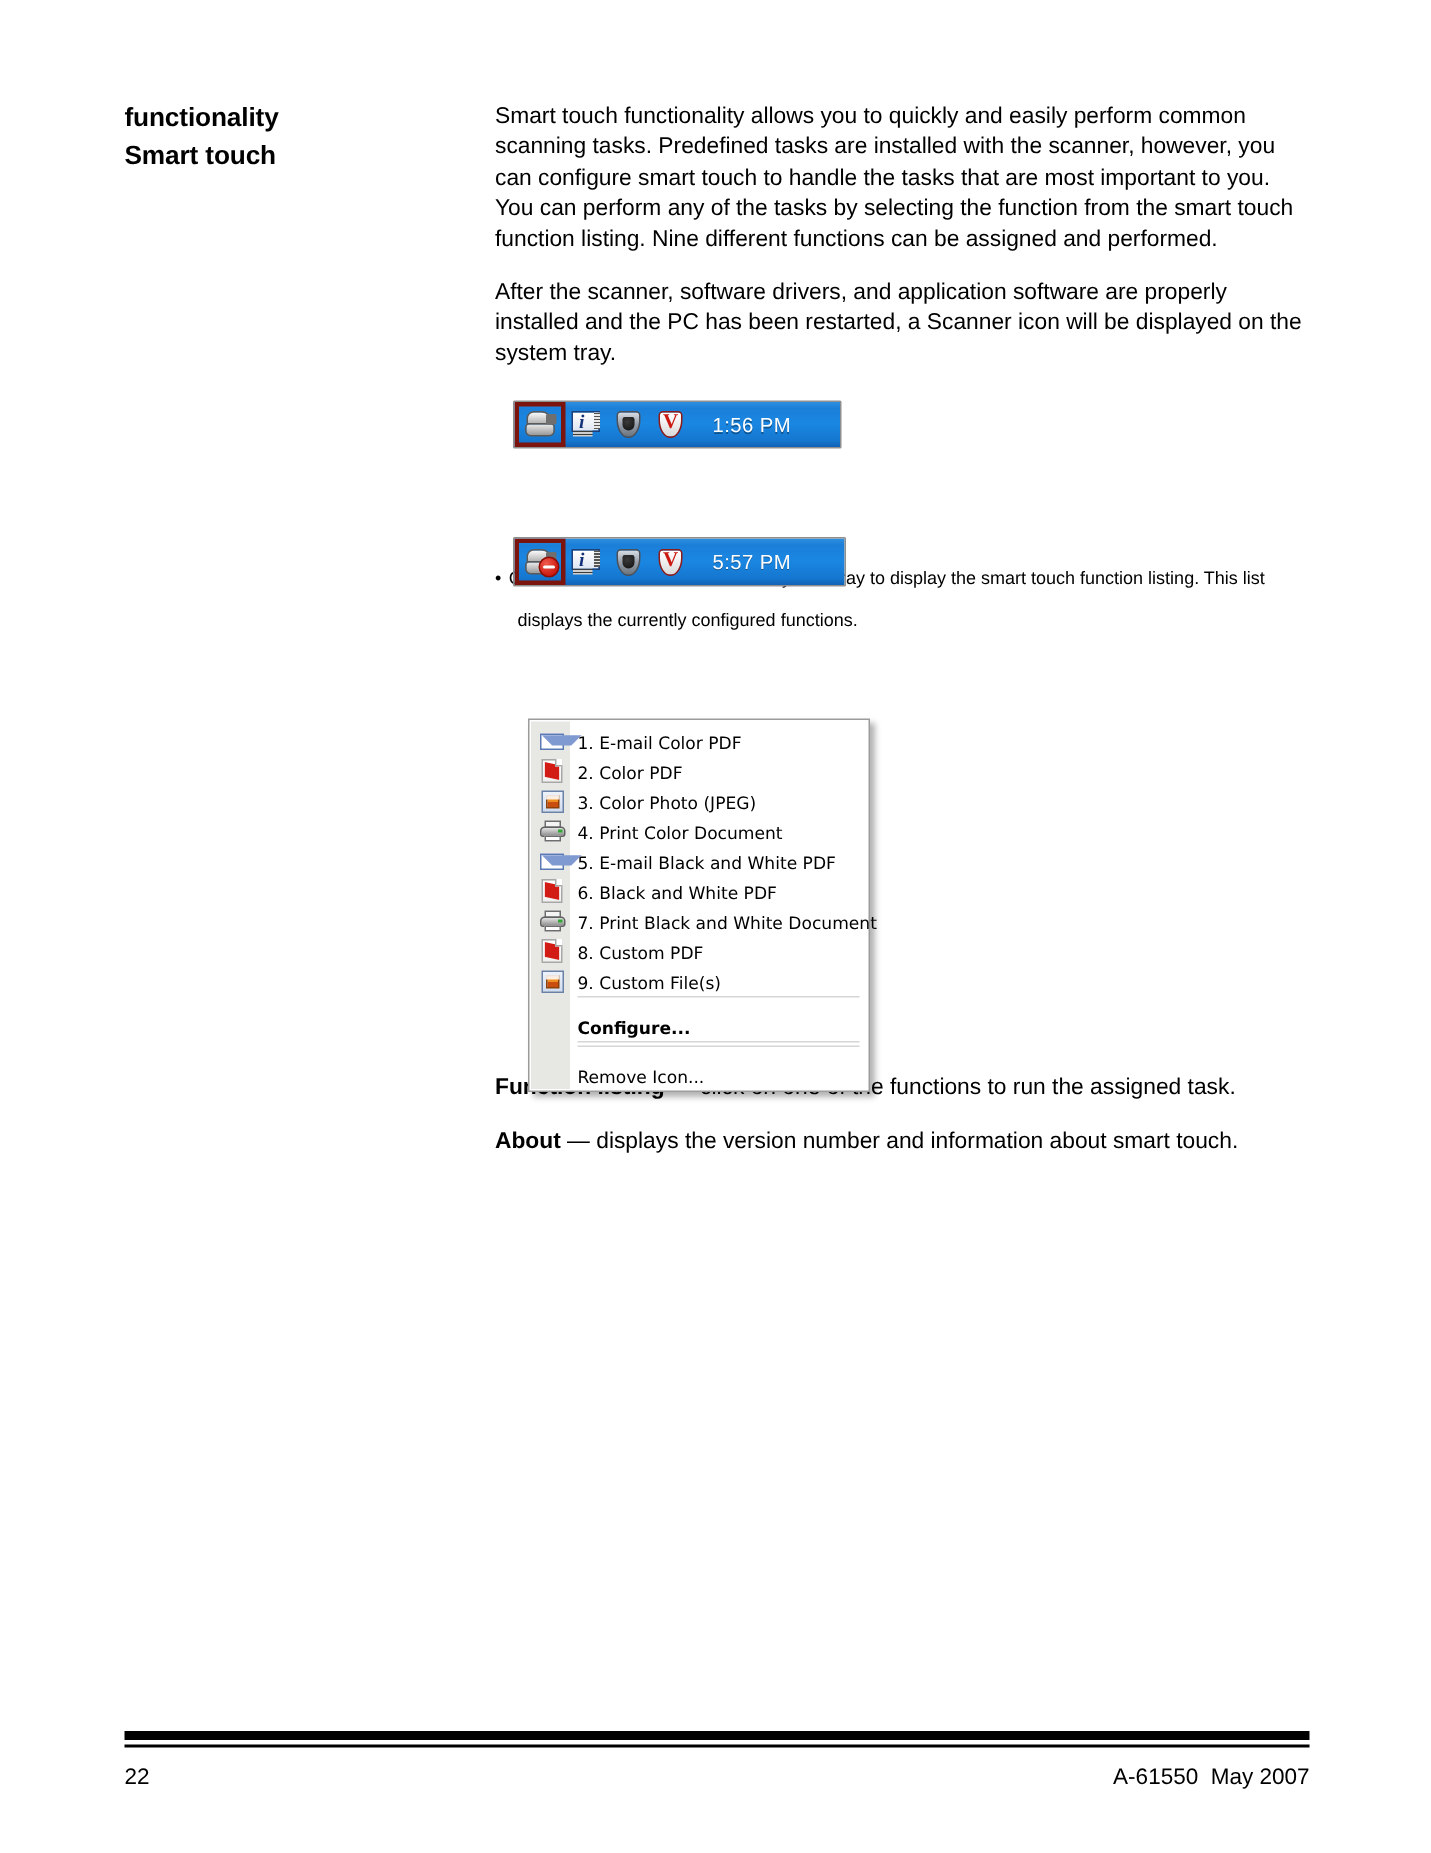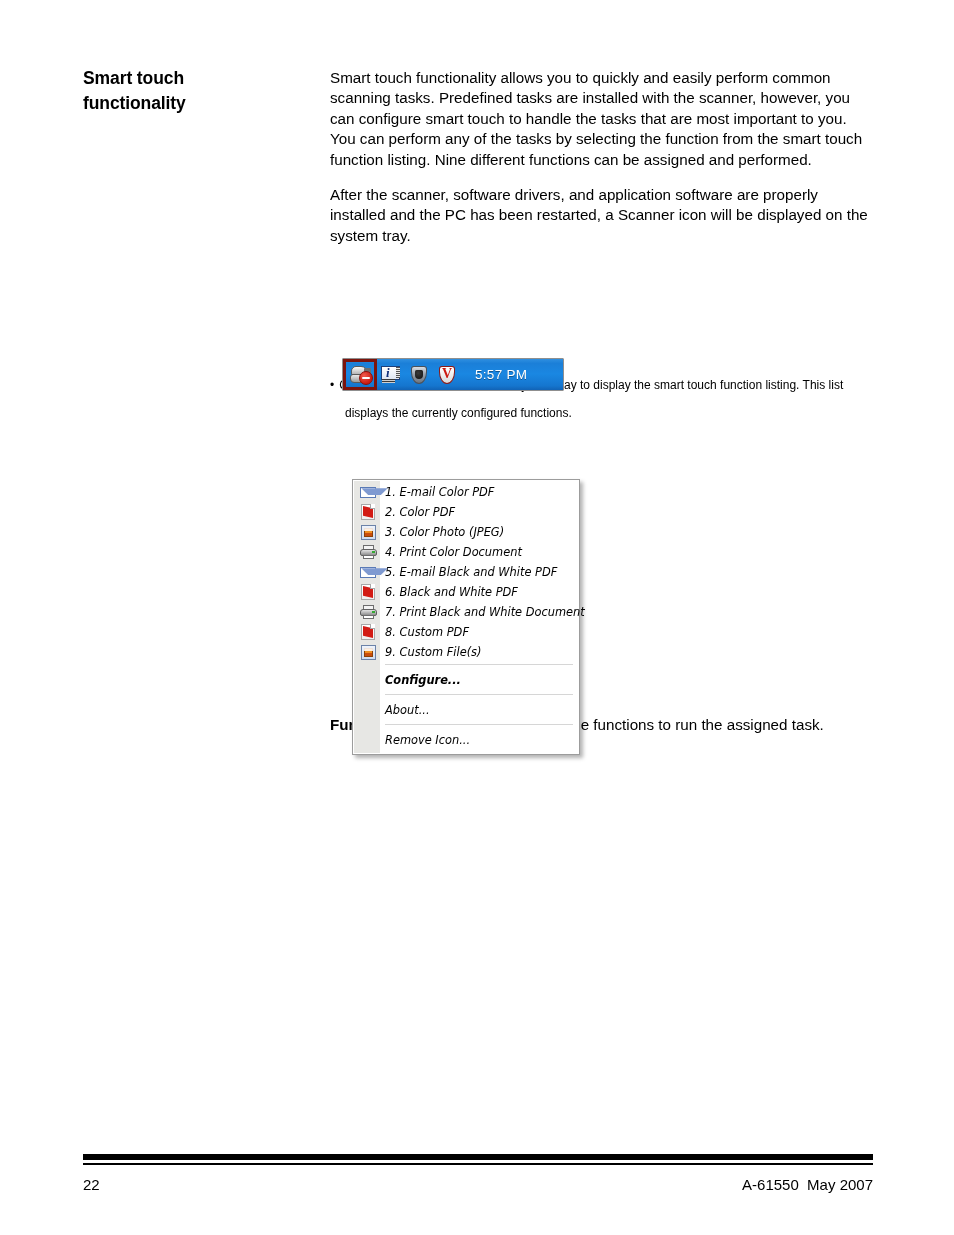"Smart touch" div { order: before "functionality" -> after "functionality" }
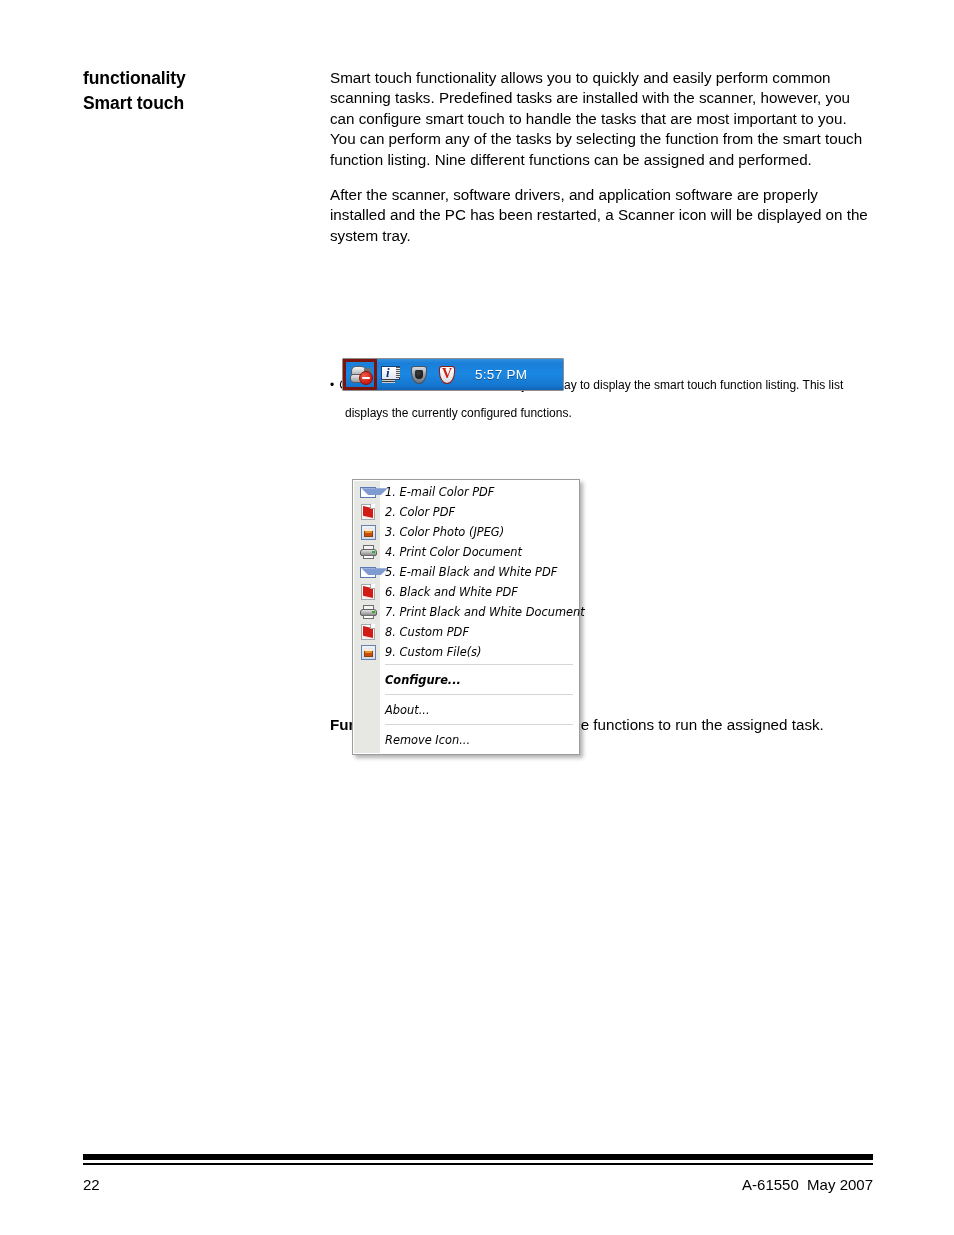"1:56 PM" div.tray { html: none -> <div> <div> <div> <span> <span></span> <span></span> <span></span> </span> </div> <div> <span> <span></span> <span></span> <span></span> </span> </div> <div> <span></span> </div> <div> <span></span> </div> </div> <div>1:56 PM</div> </div> }
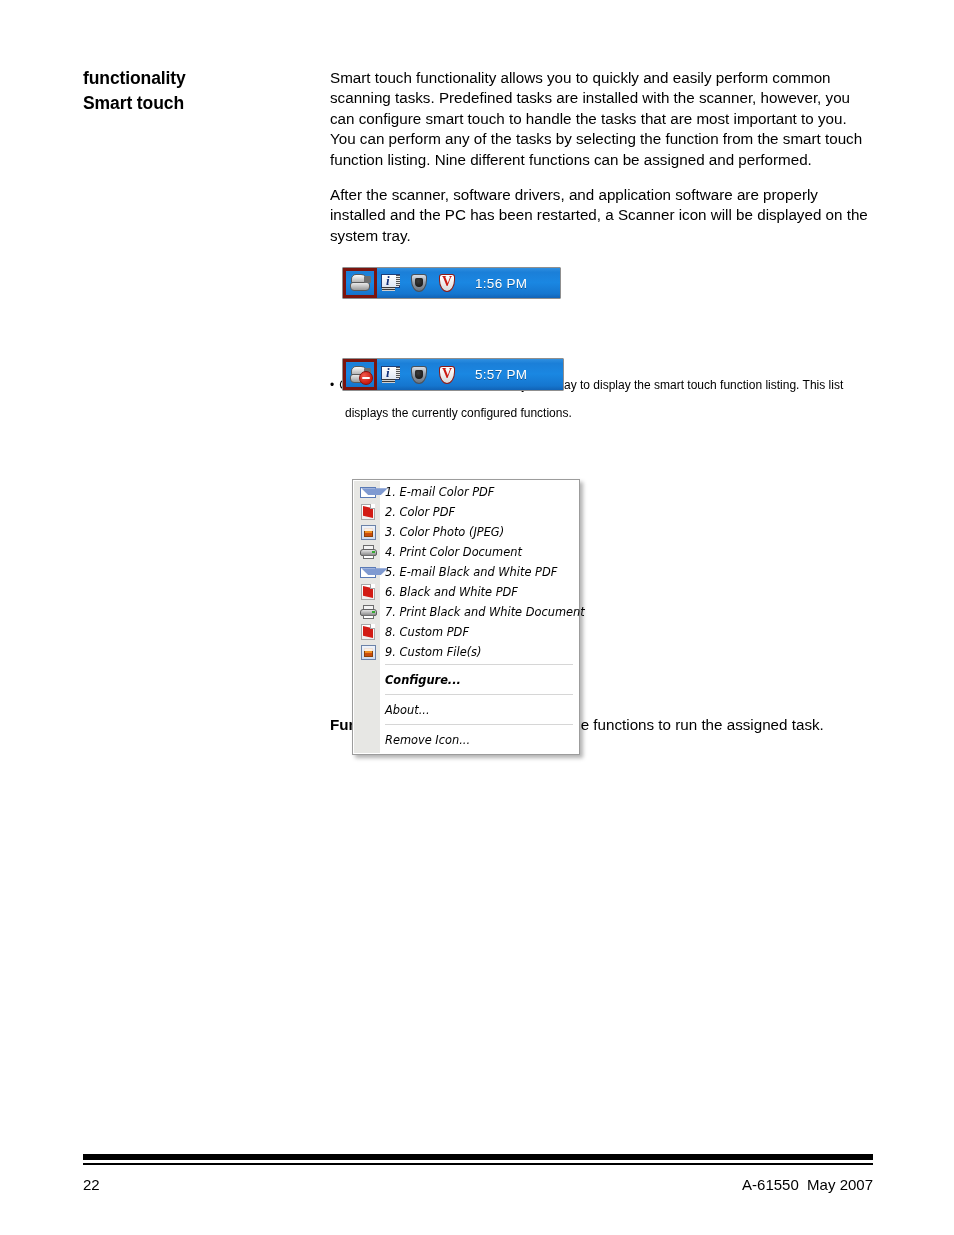"1. E-mail Color PDF" .mi { align-items: center -> flex-end; font-style: italic -> none }
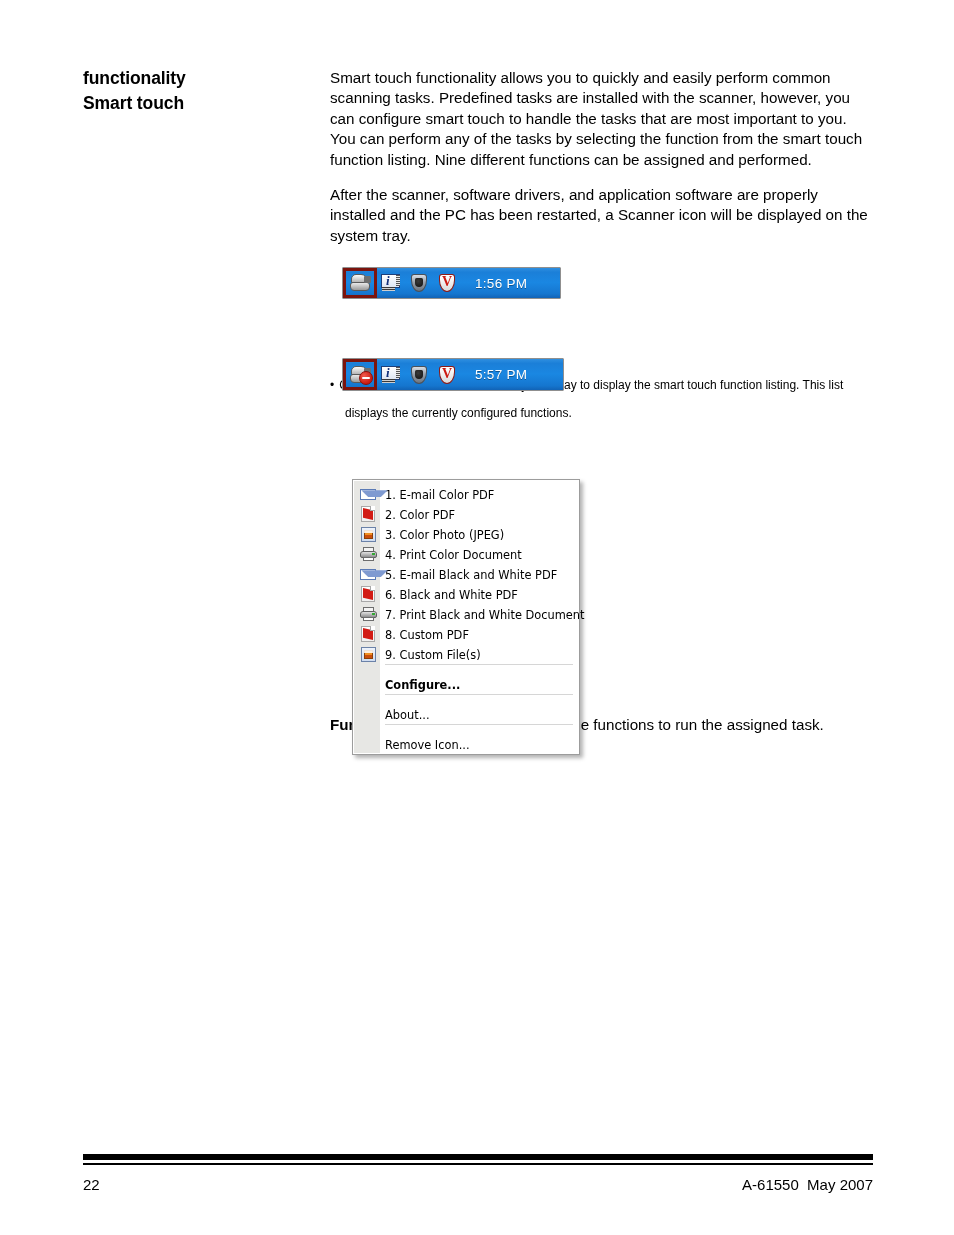"About..." div.mi { html: <div> <span>About...</span> </div> -> none }
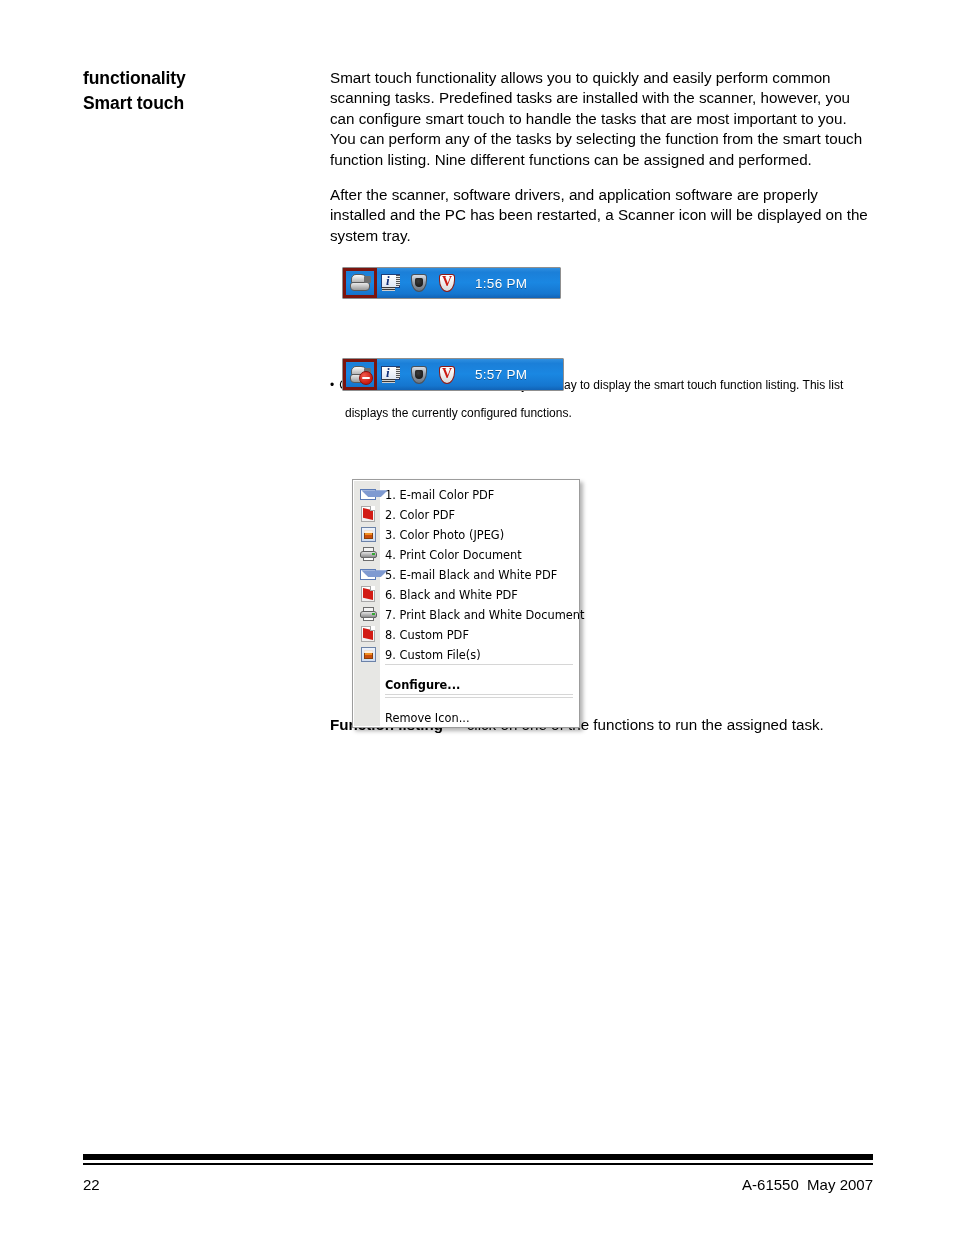"About — displays the version" p.defn { html: none -> <p><b>About</b><span> — </span><span>displays the version number and information about smart touch.</span></p> }
